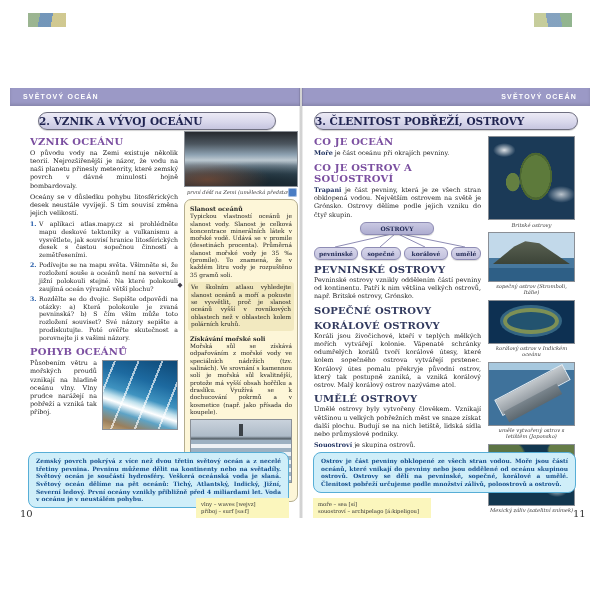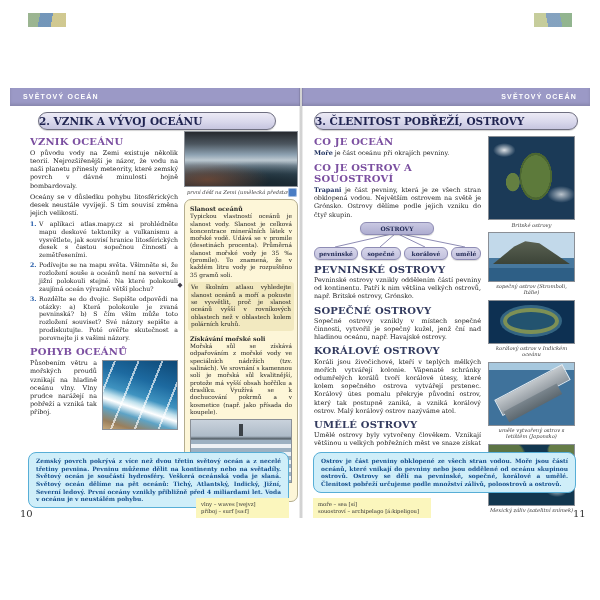"Sopečné ostrovy vznikly v místech" p.txt { html: <p>Sopečné ostrovy vznikly v místech sopečné činnosti, vytvořil je sopečný kužel, jenž ční nad hladinou oceánu, např. Havajské ostrovy.</p> -> none }
